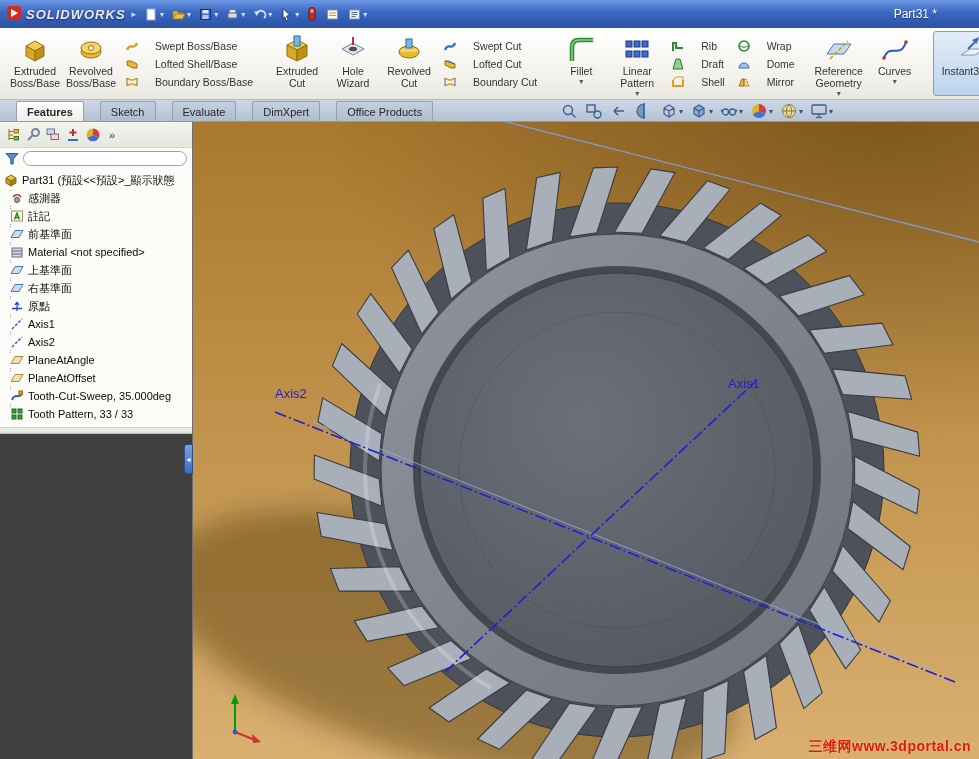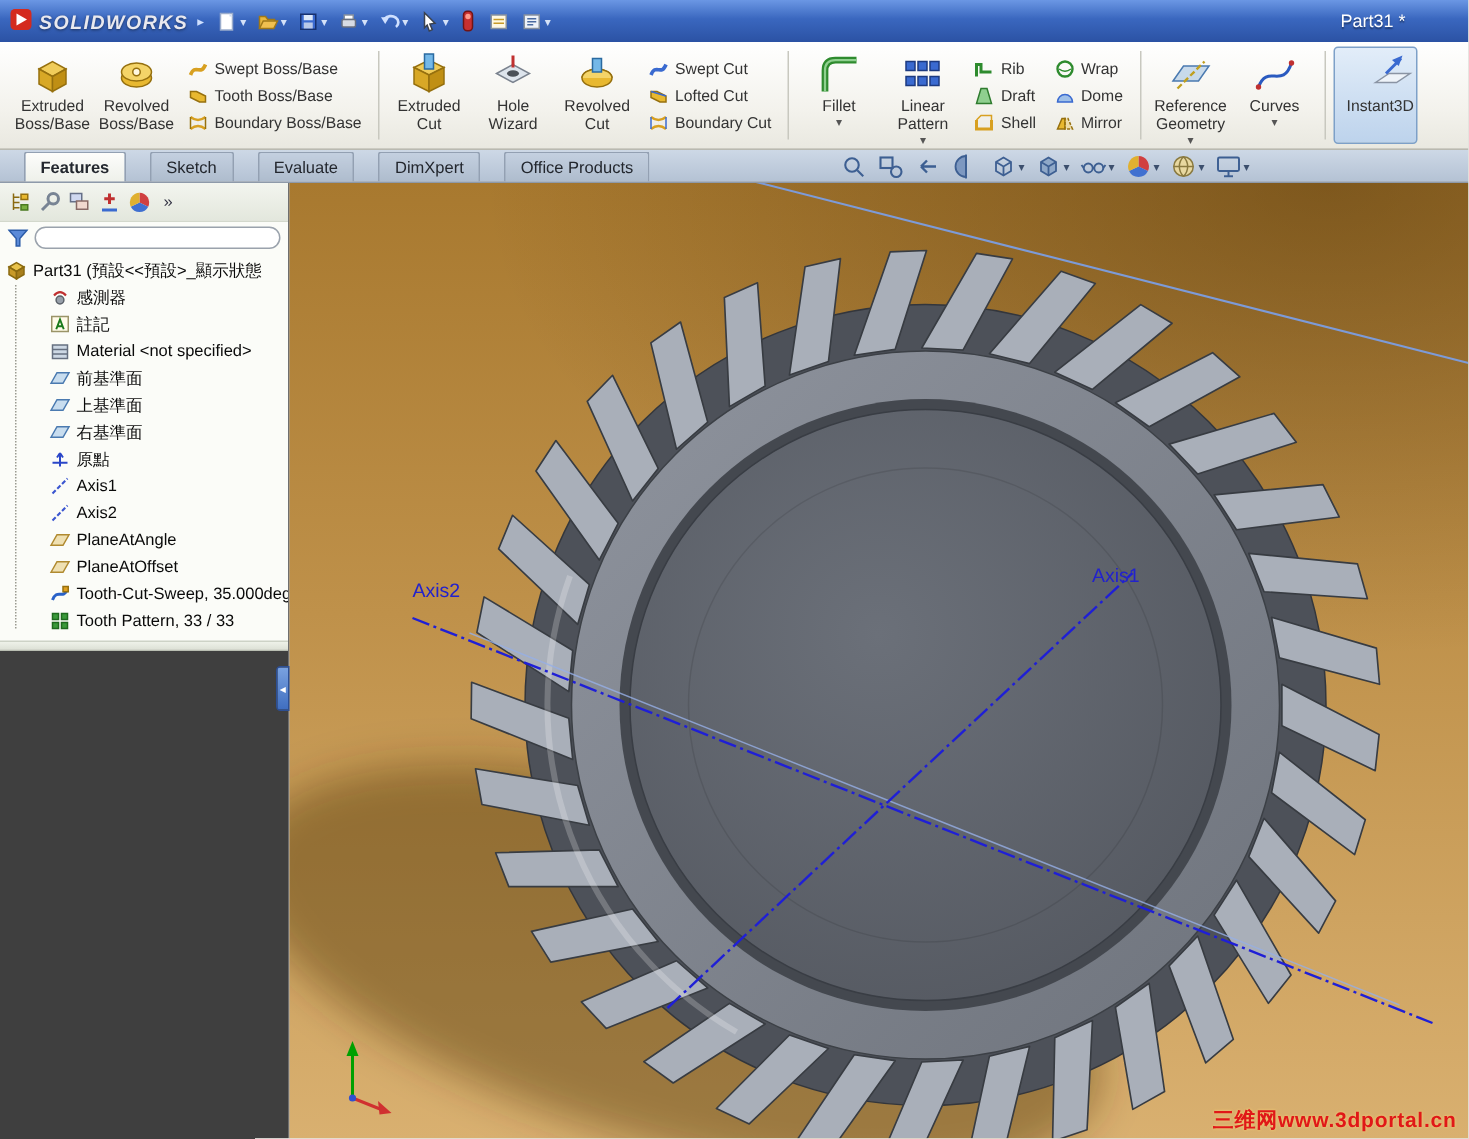"Swept Boss/Base" .smallbtn { gap: 4px -> 16px }
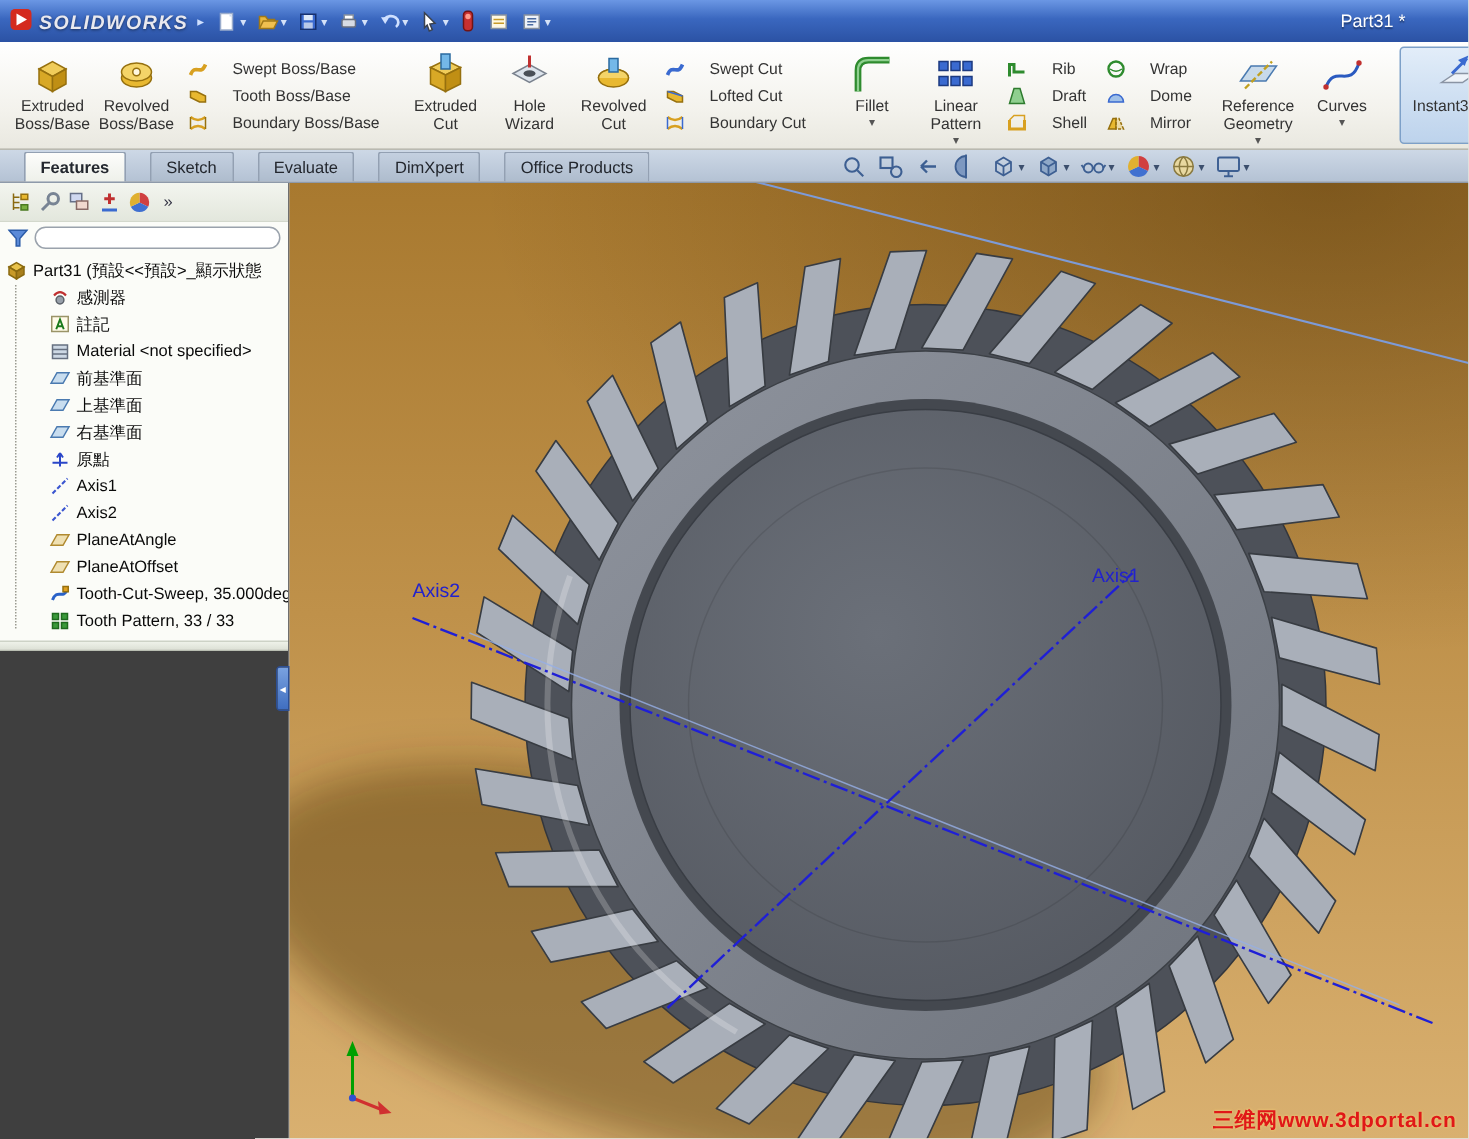"Tooth Boss/Base" span { text: Tooth Boss/Base -> Lofted Shell/Base }
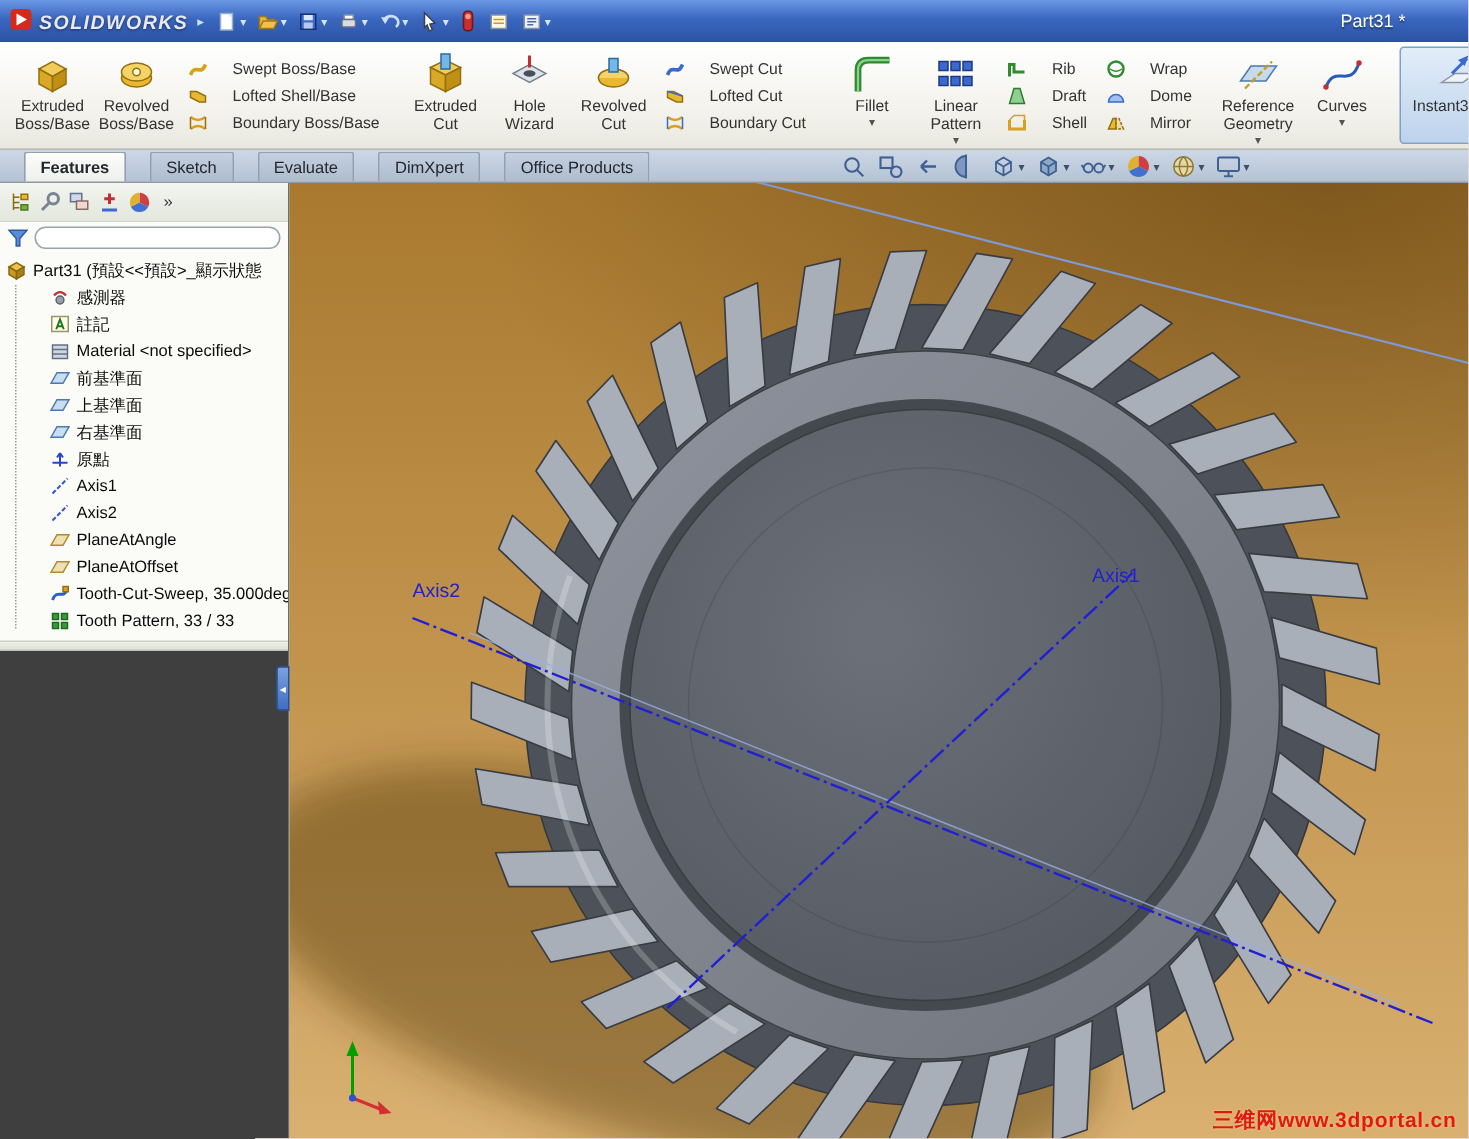"感測器" .tree-item { padding-left: 33px -> 10px }
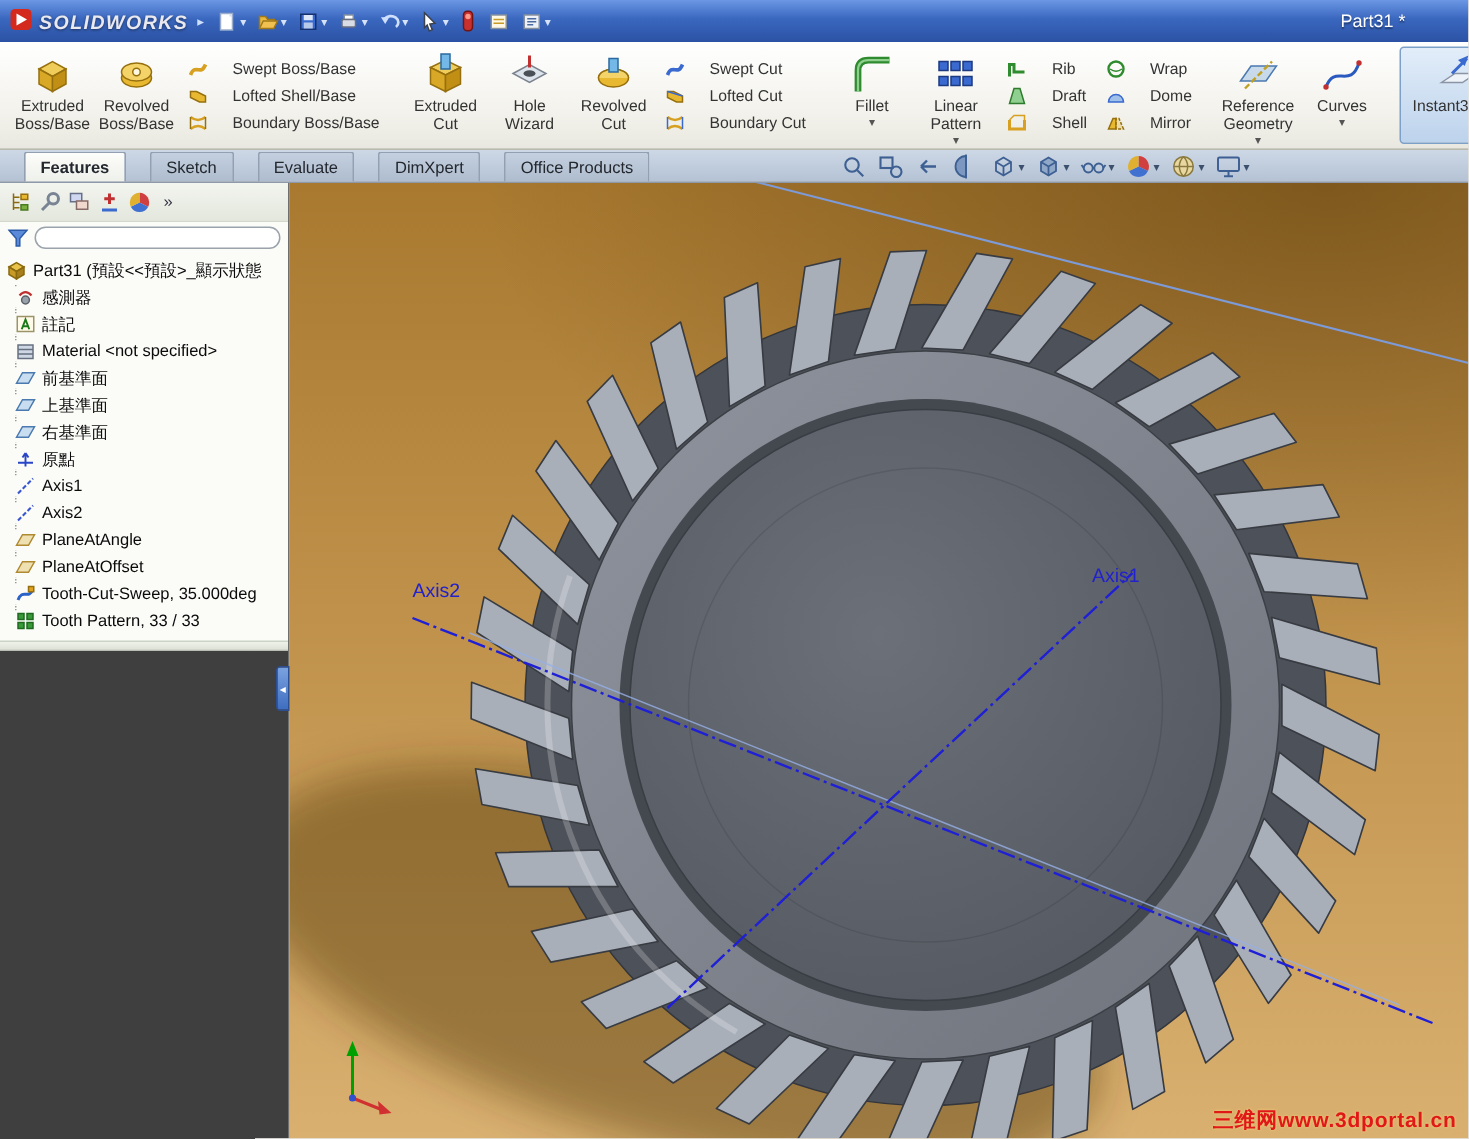"Material <not specified>" div.tree-item { order: before "前基準面" -> after "前基準面" }
